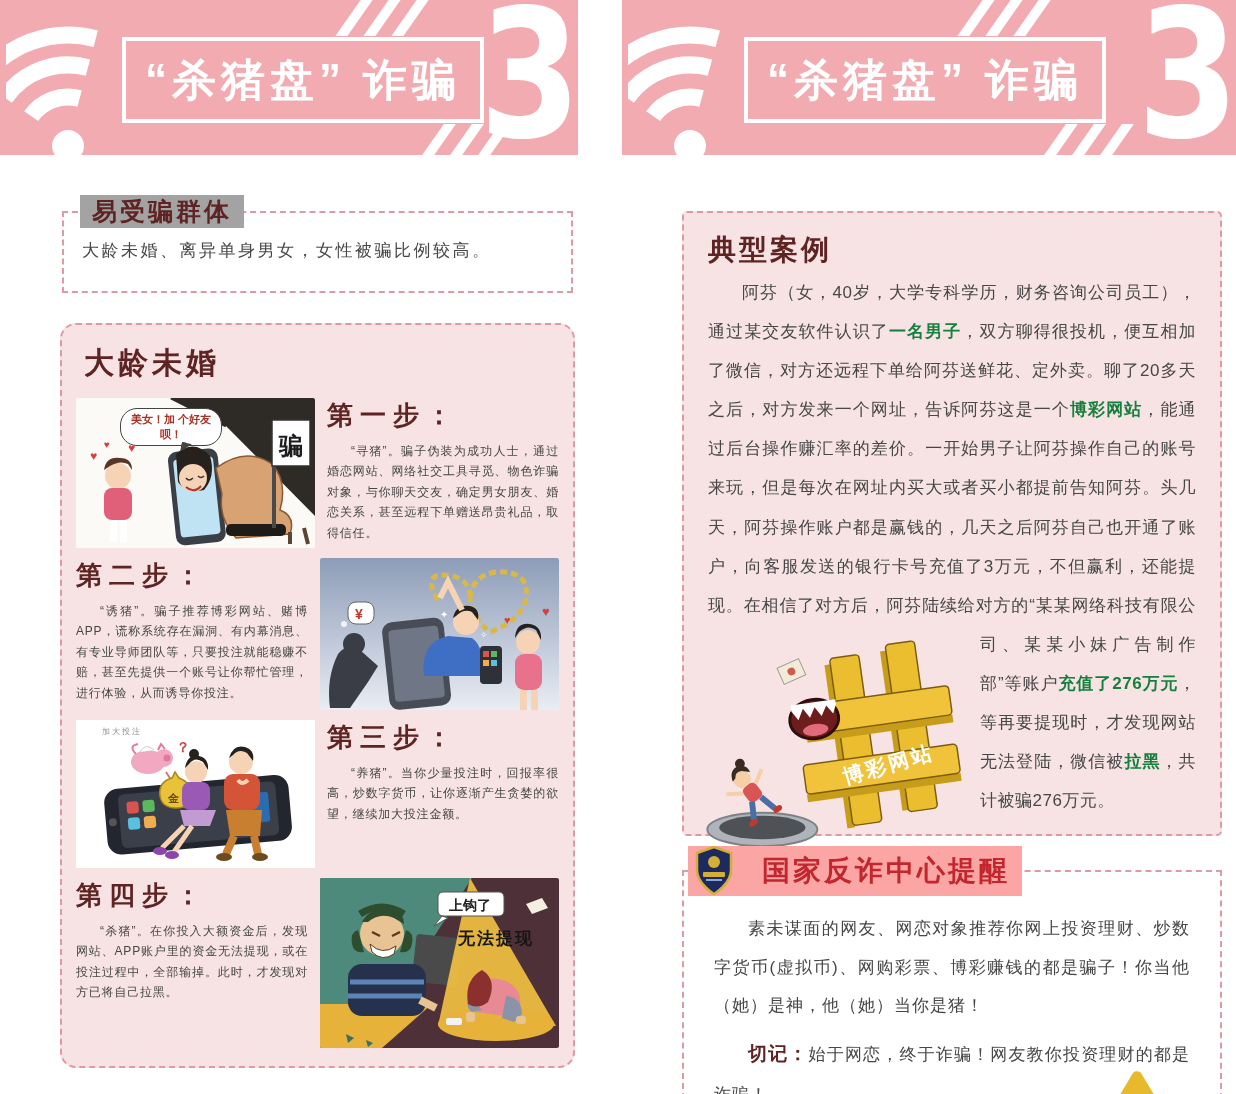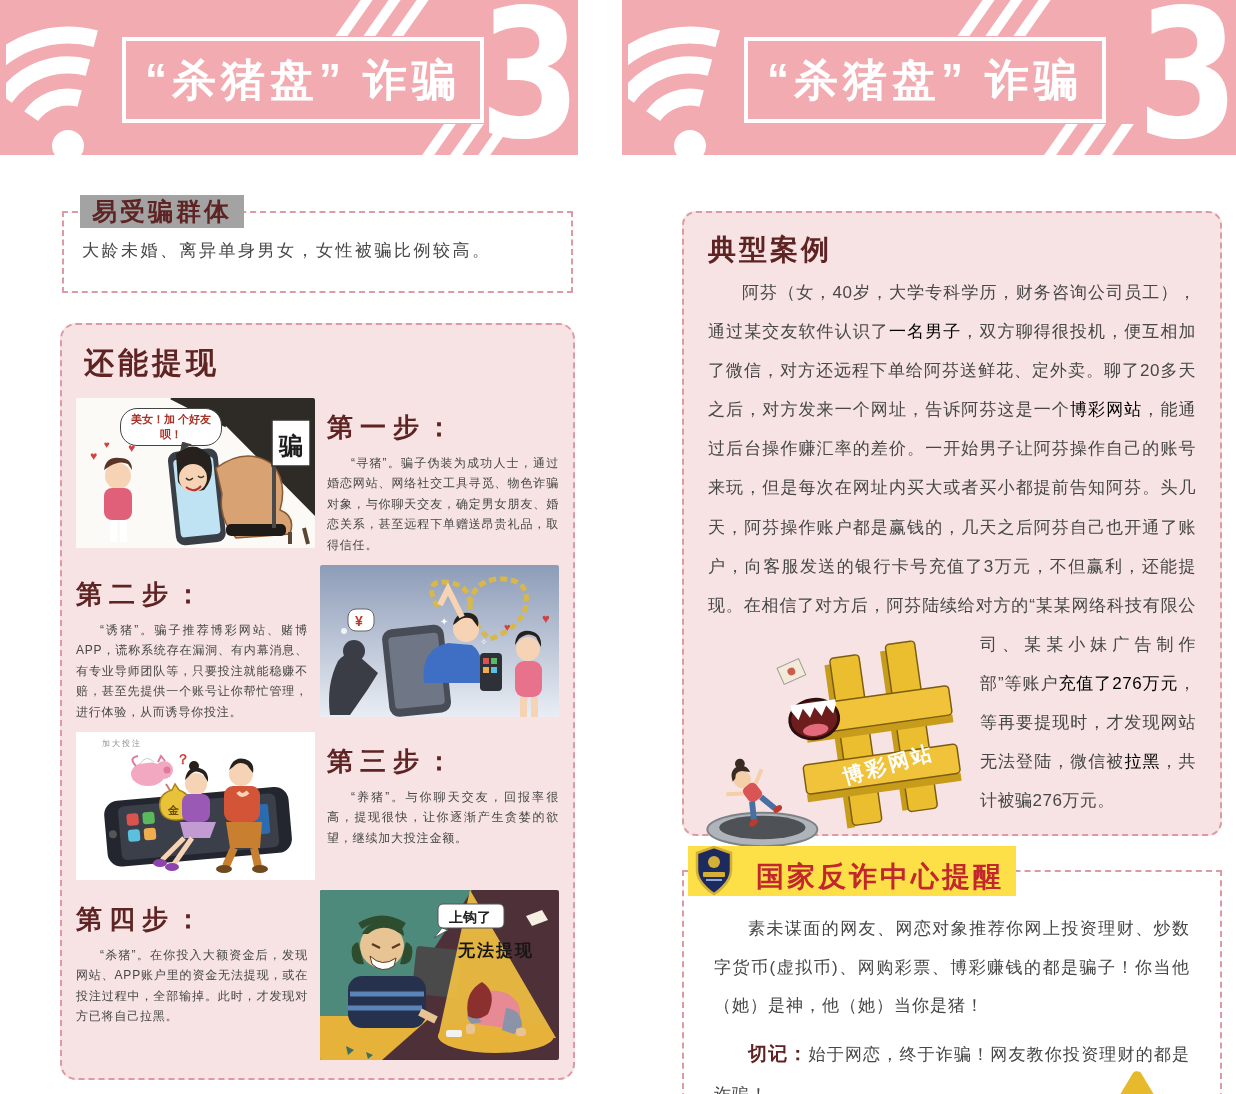"典型案例" .case { border-radius: 14px -> 5px }
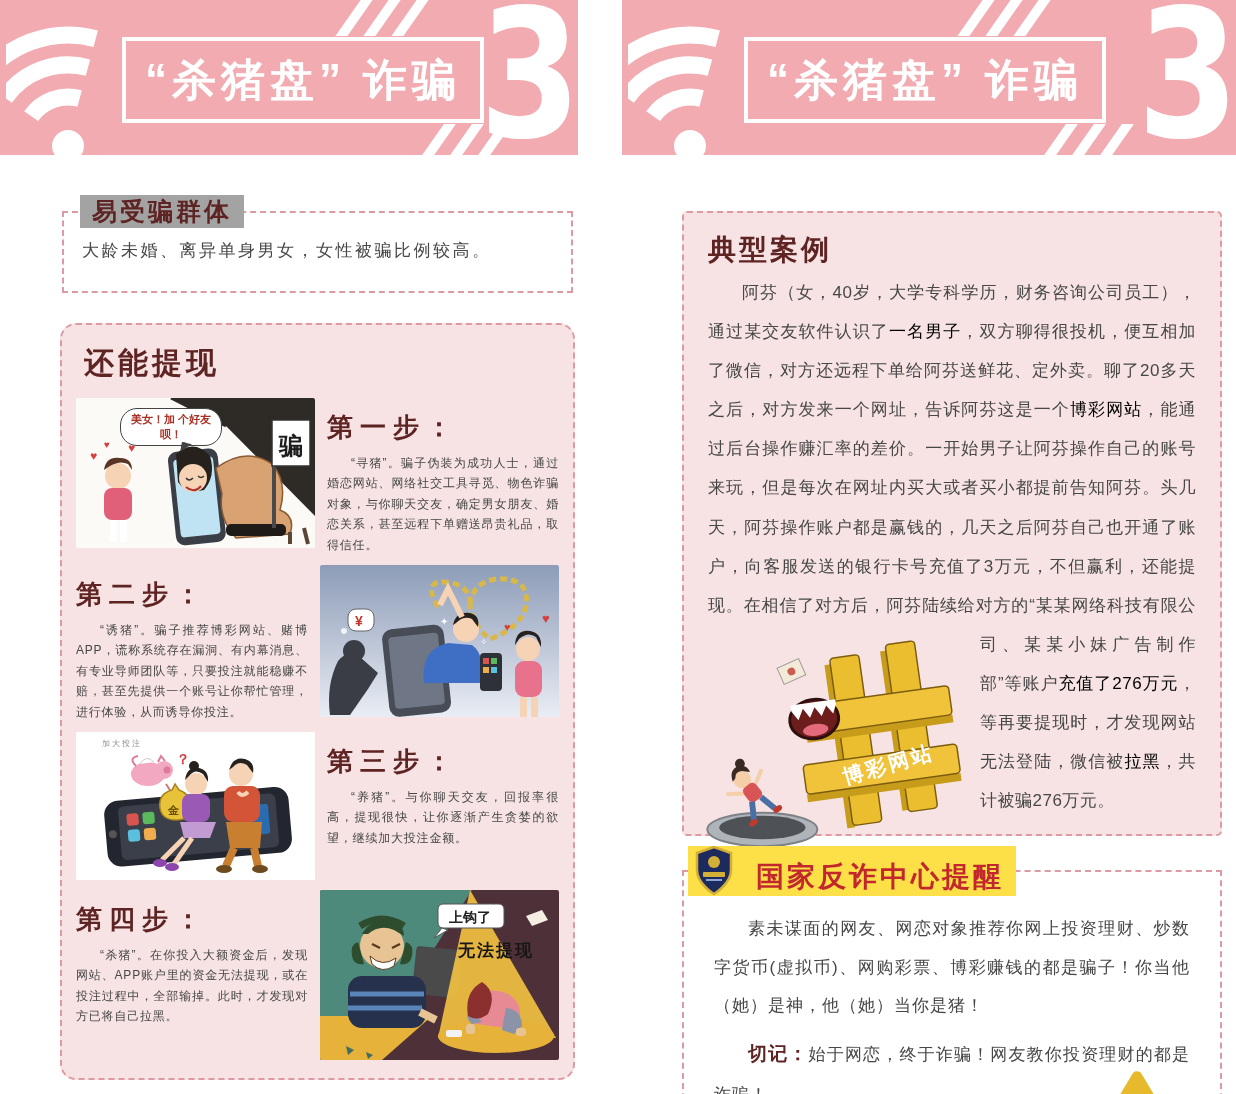"一名男子" .case-p .b { color: #000000 -> #15803d; font-weight: normal -> bold }
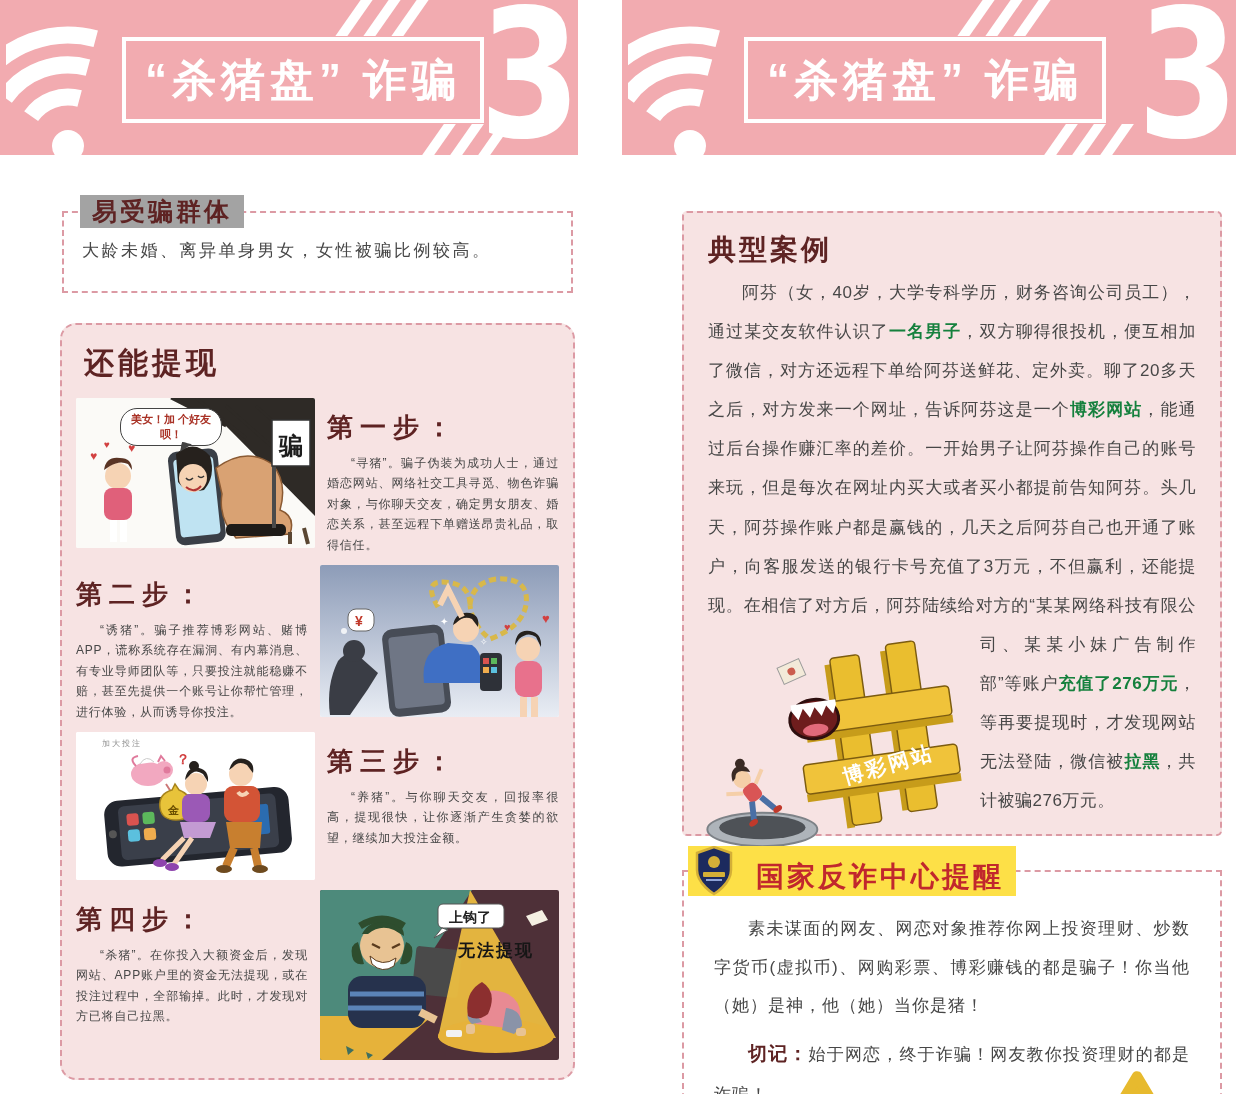"还能提现" div.methods-title { text: 还能提现 -> 大龄未婚 }
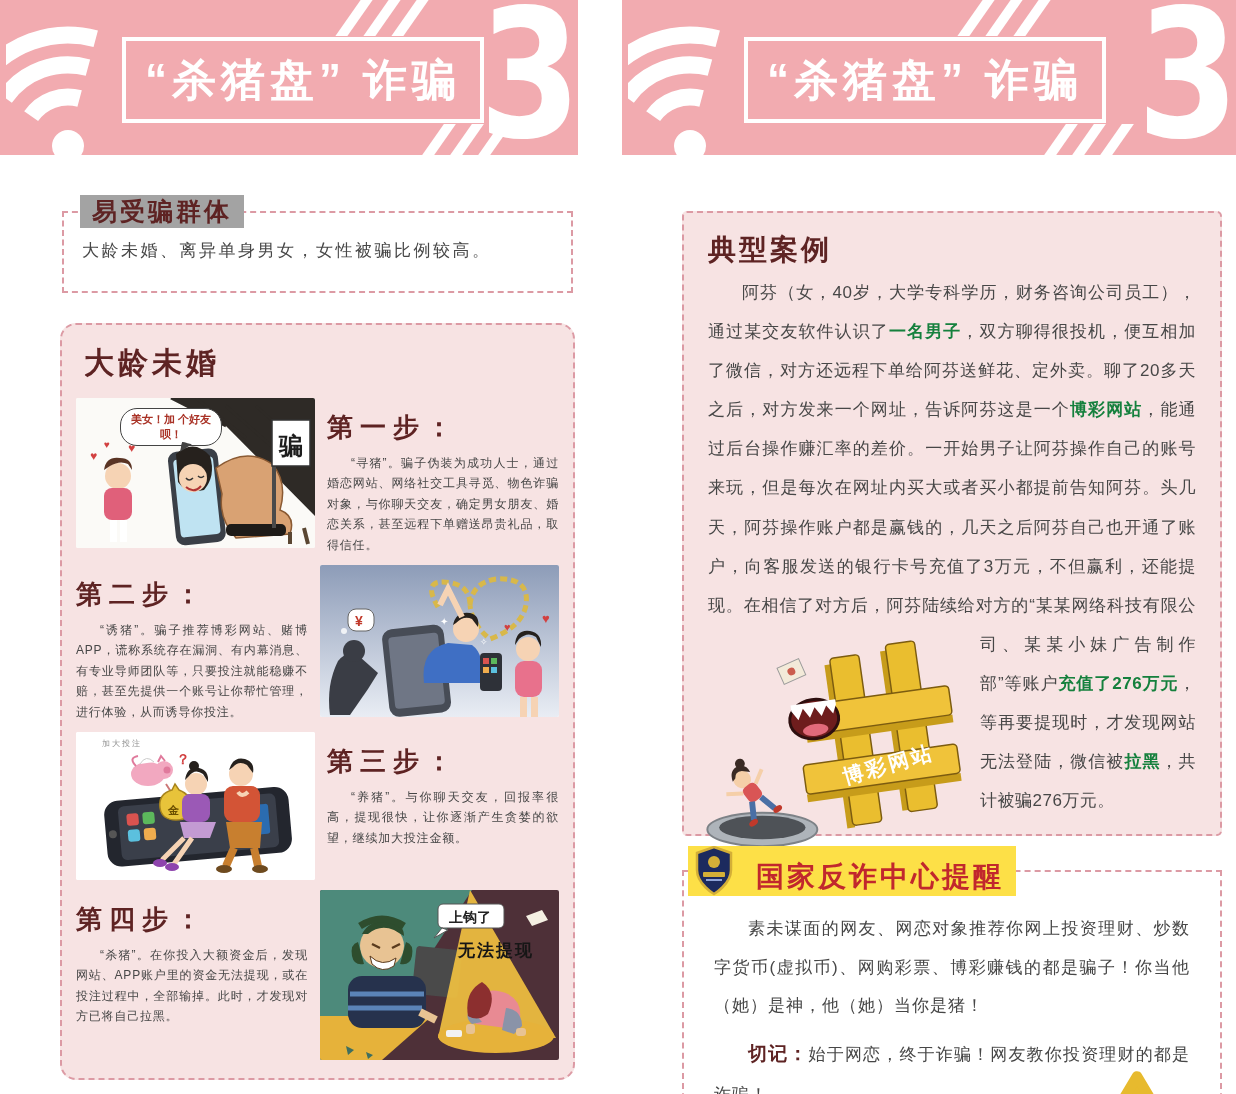"第一步：" .step-h { margin: 12px 0 8px -> 0 0 8px }
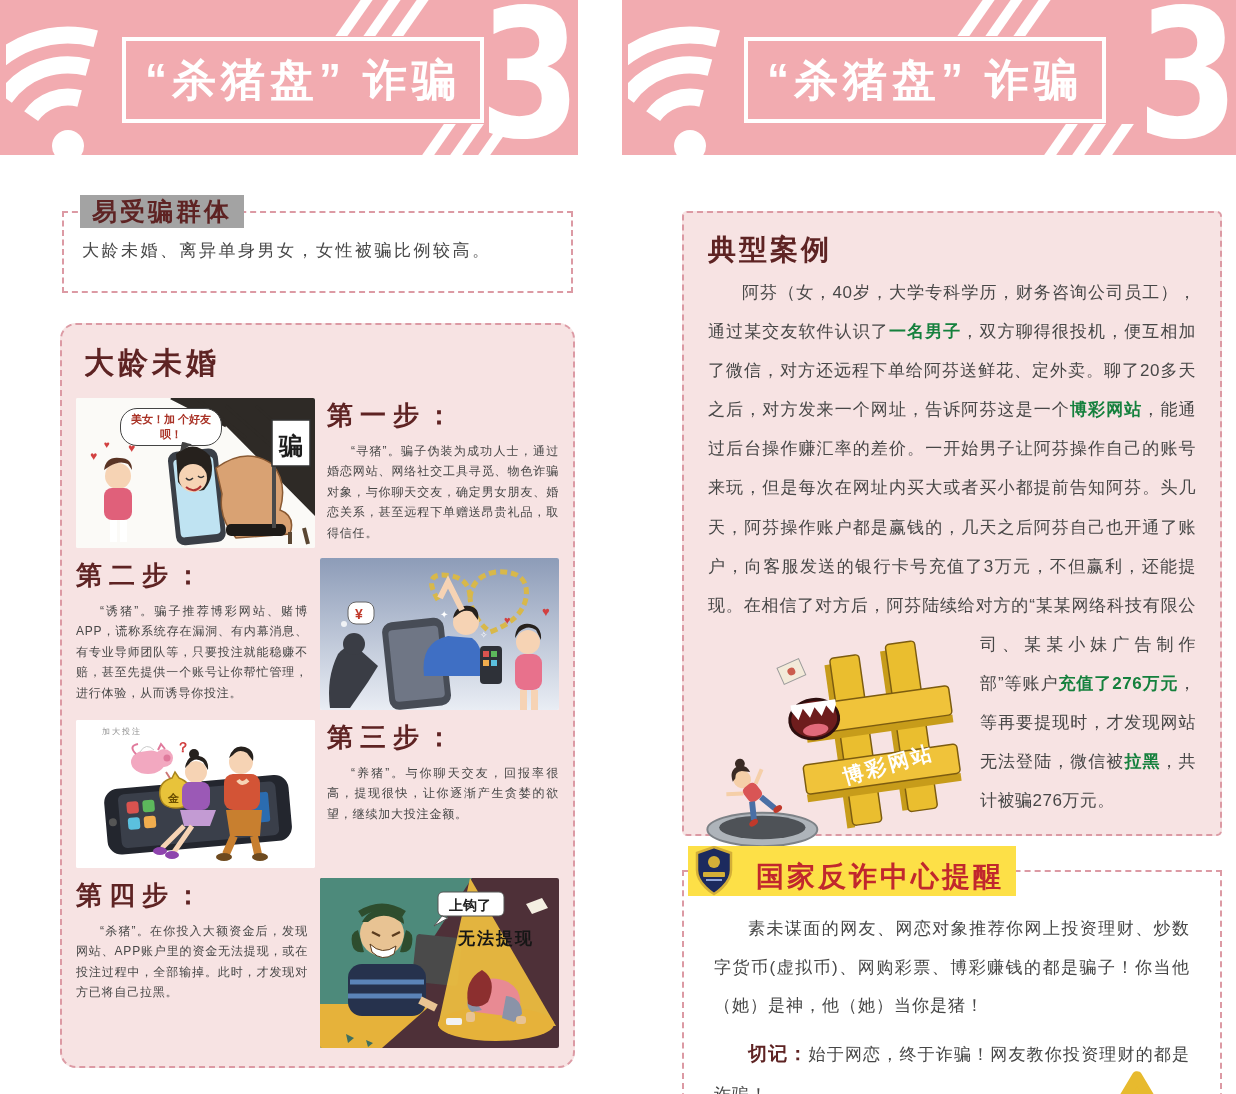"“养猪”。与你聊天交友，回报率很高，提现很快，让你逐渐产生贪婪的欲望，继续加大投" p.step-p { text: 与你聊天交友，回报率很高，提现很快 -> 当你少量投注时，回报率很高，炒数字货币 }
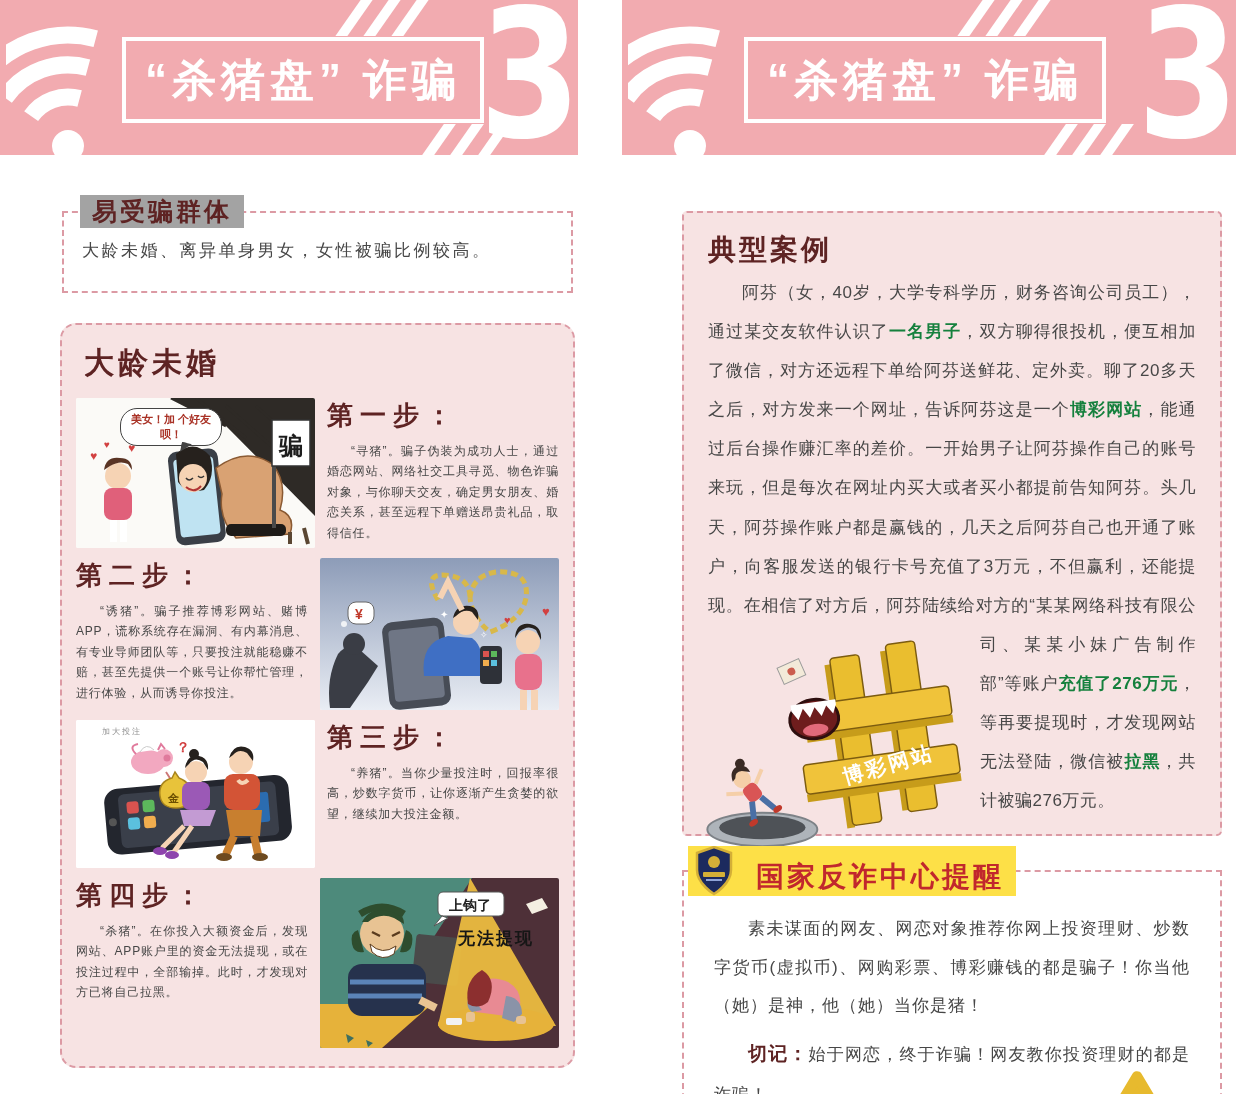"国家反诈中心提醒" .reminder-head { align-items: flex-end -> center; background: #fde047 -> #fca5a5; gap: 22px -> 28px }
